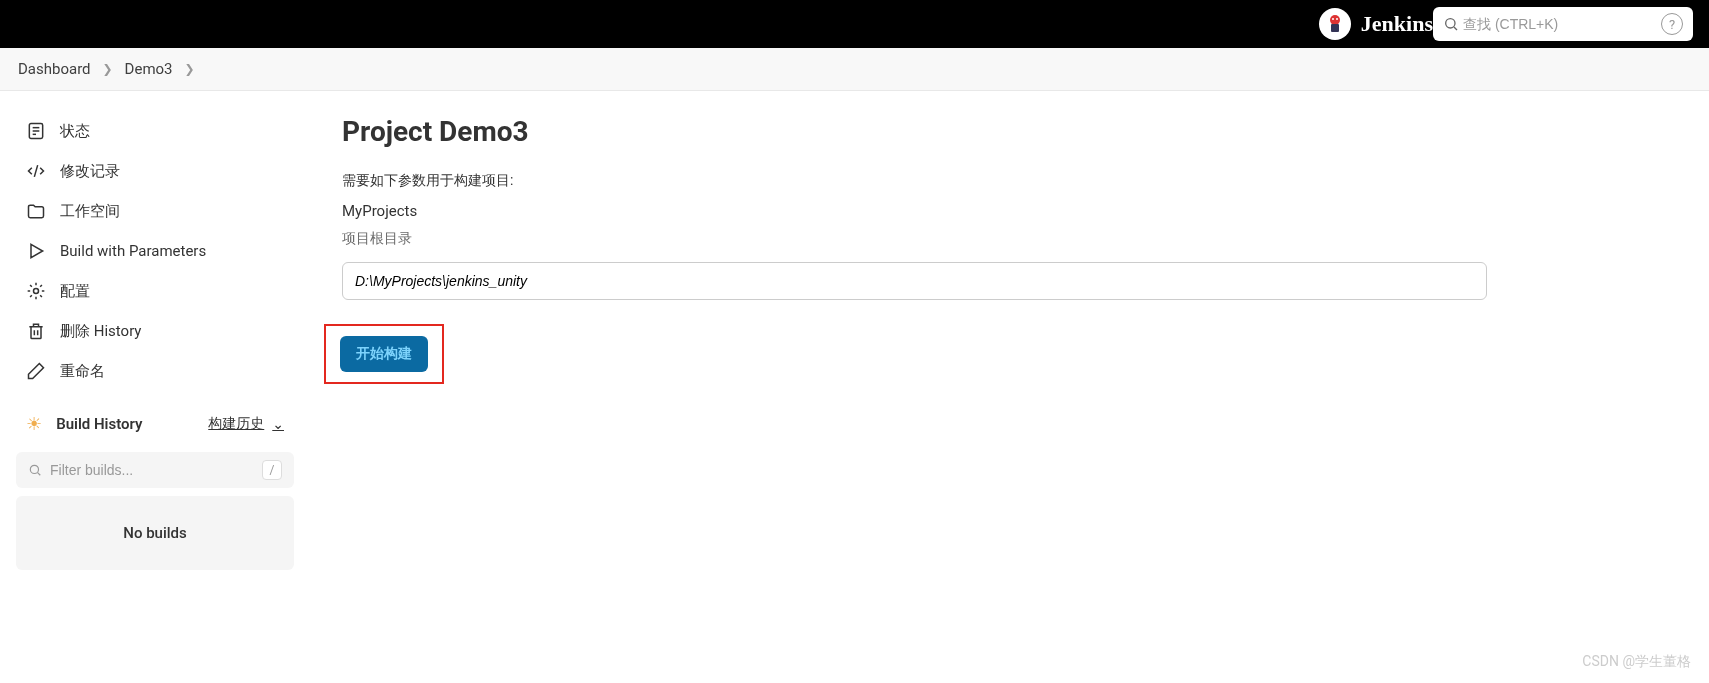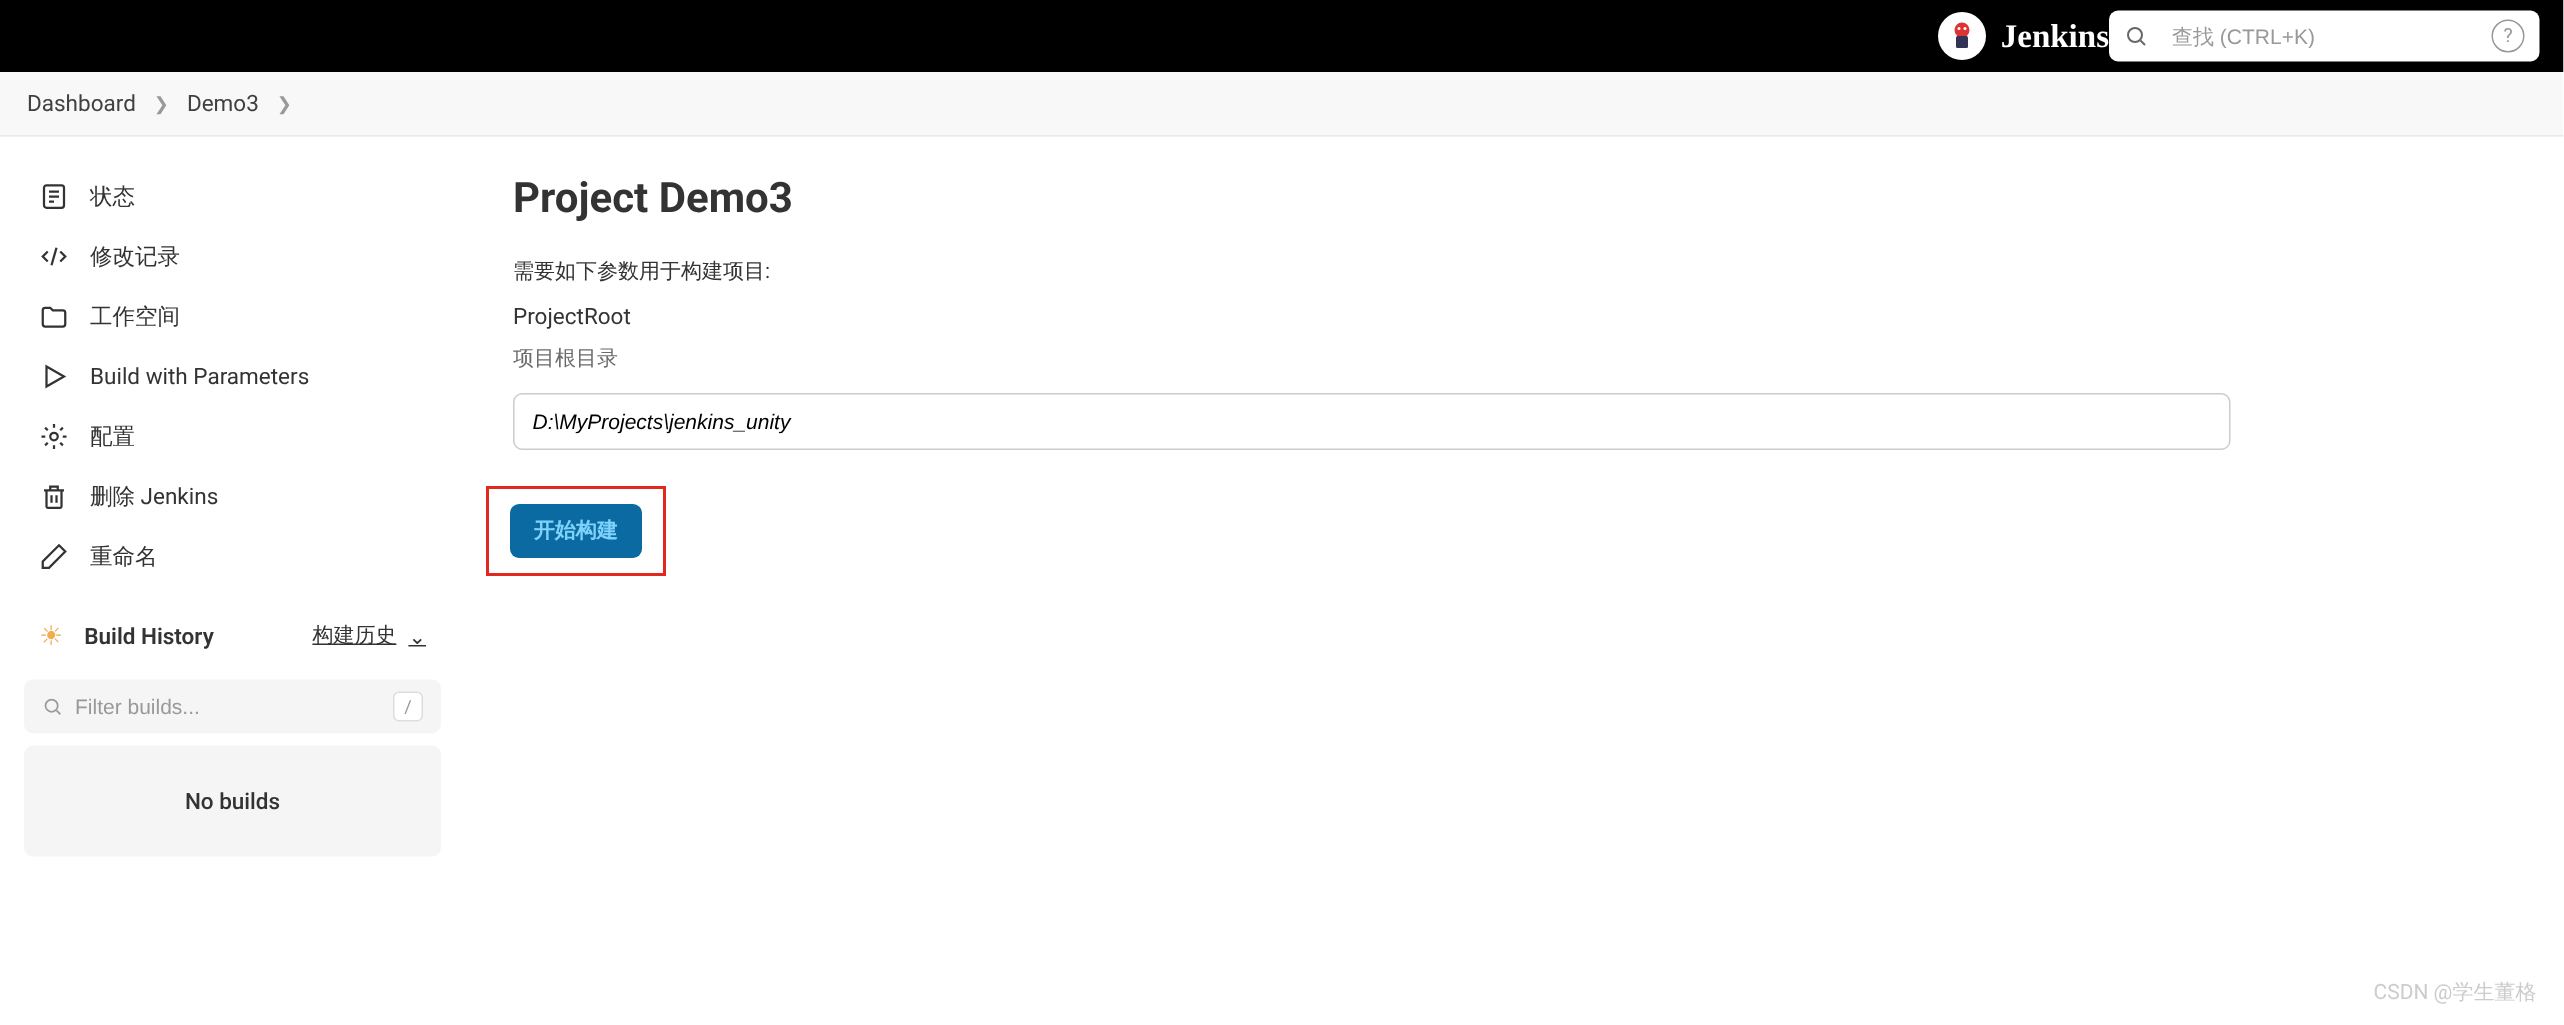"查找 (CTRL+K)" .search-box { gap: 16px -> 4px; width: 287px -> 260px }
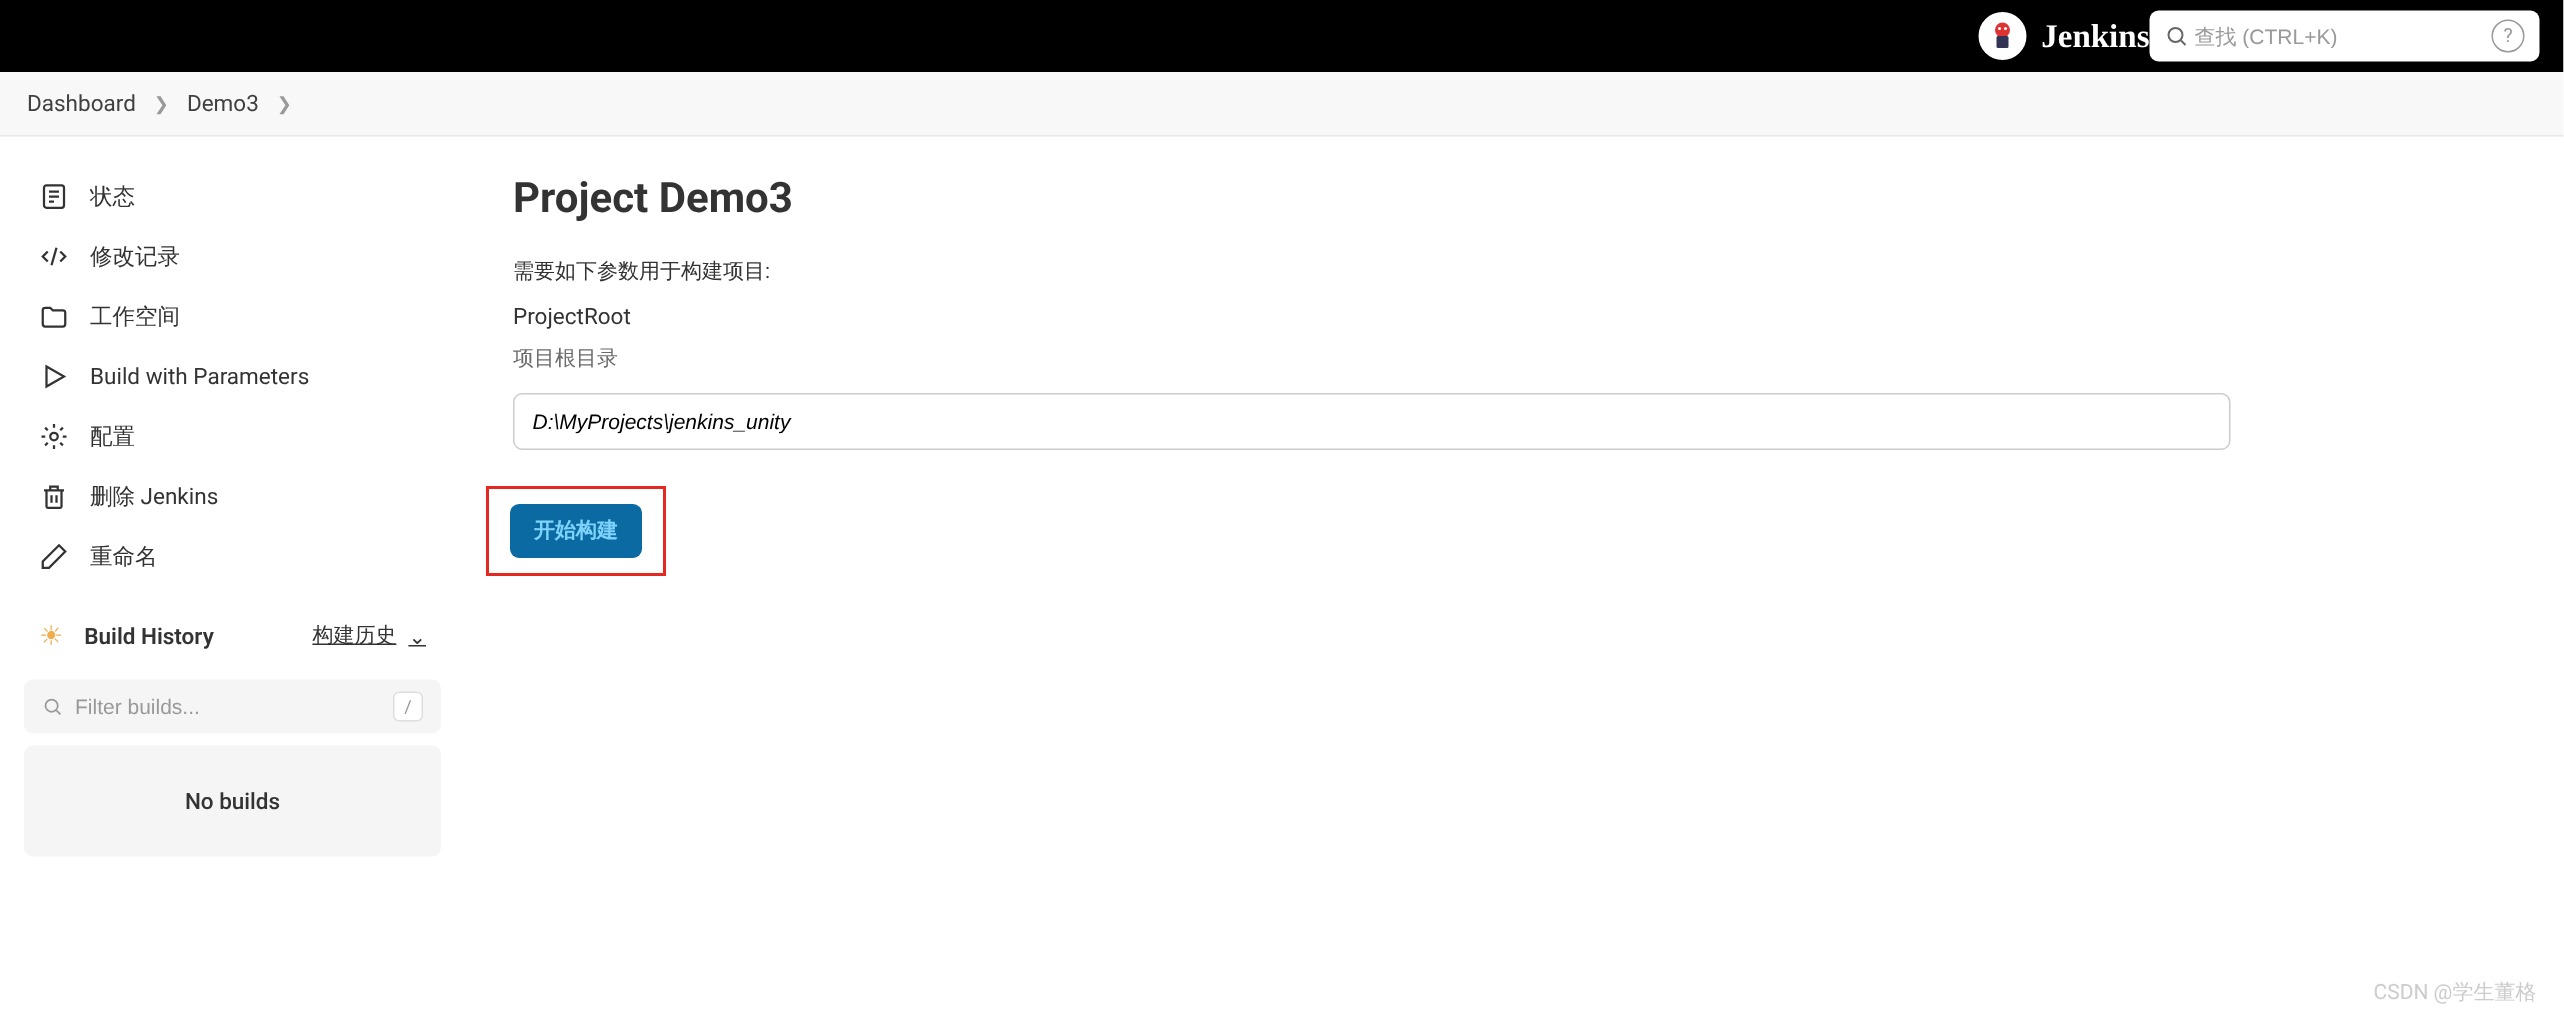"ProjectRoot" p.param-name { text: ProjectRoot -> MyProjects }
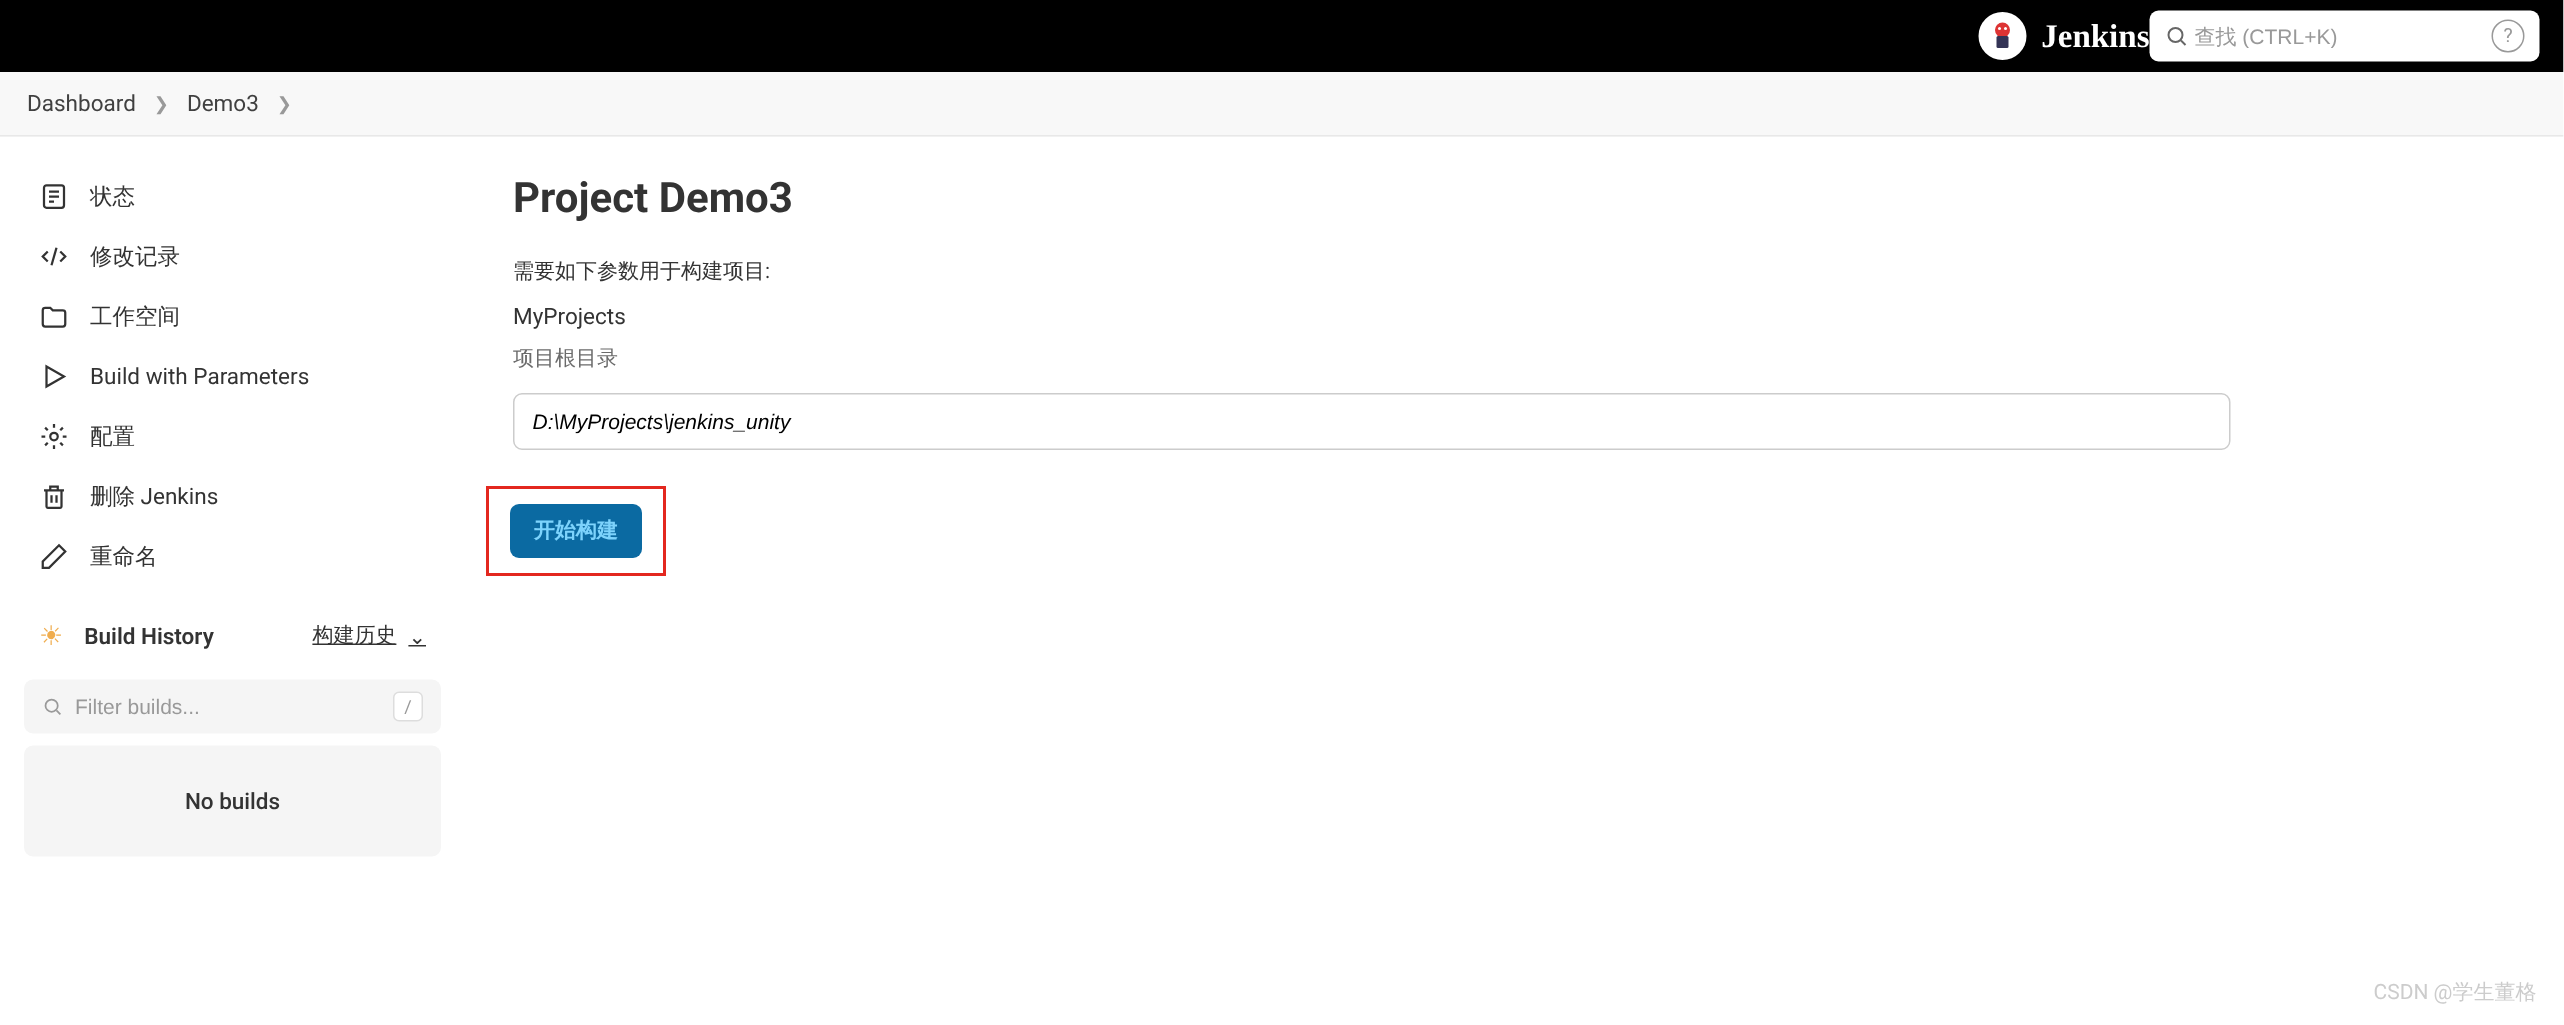"删除 Jenkins" span { text: Jenkins -> History }
